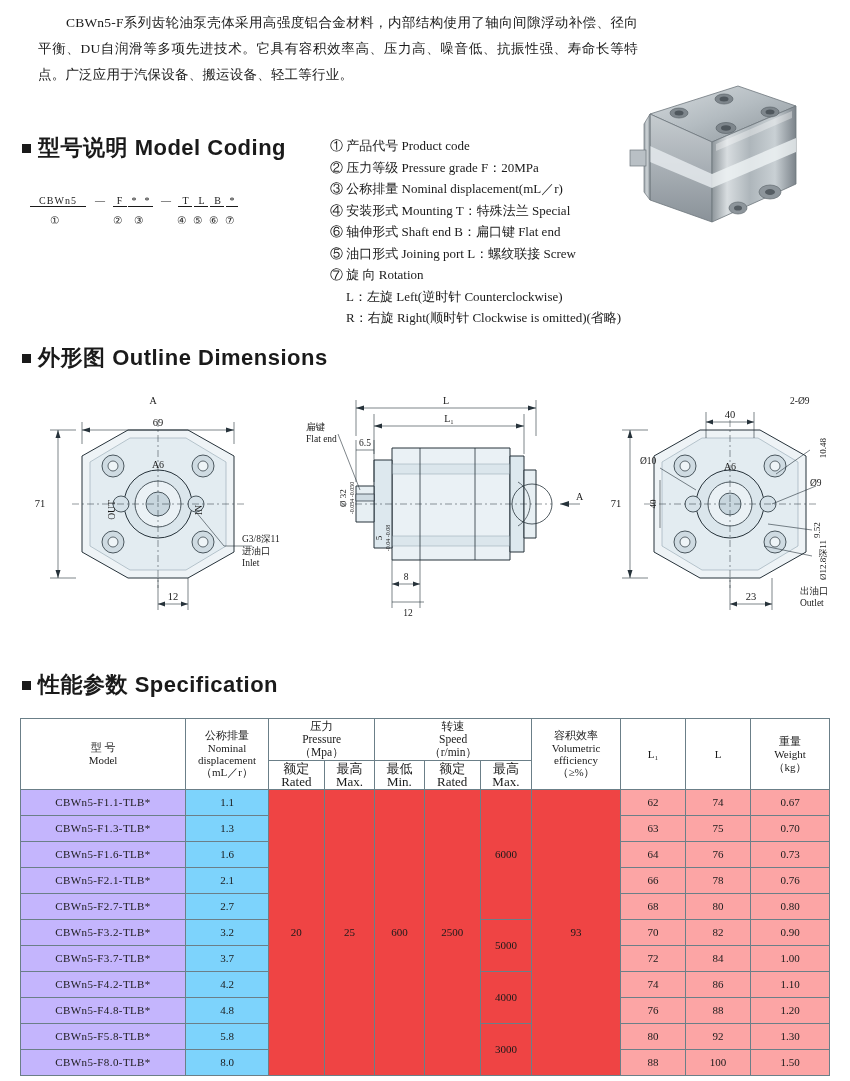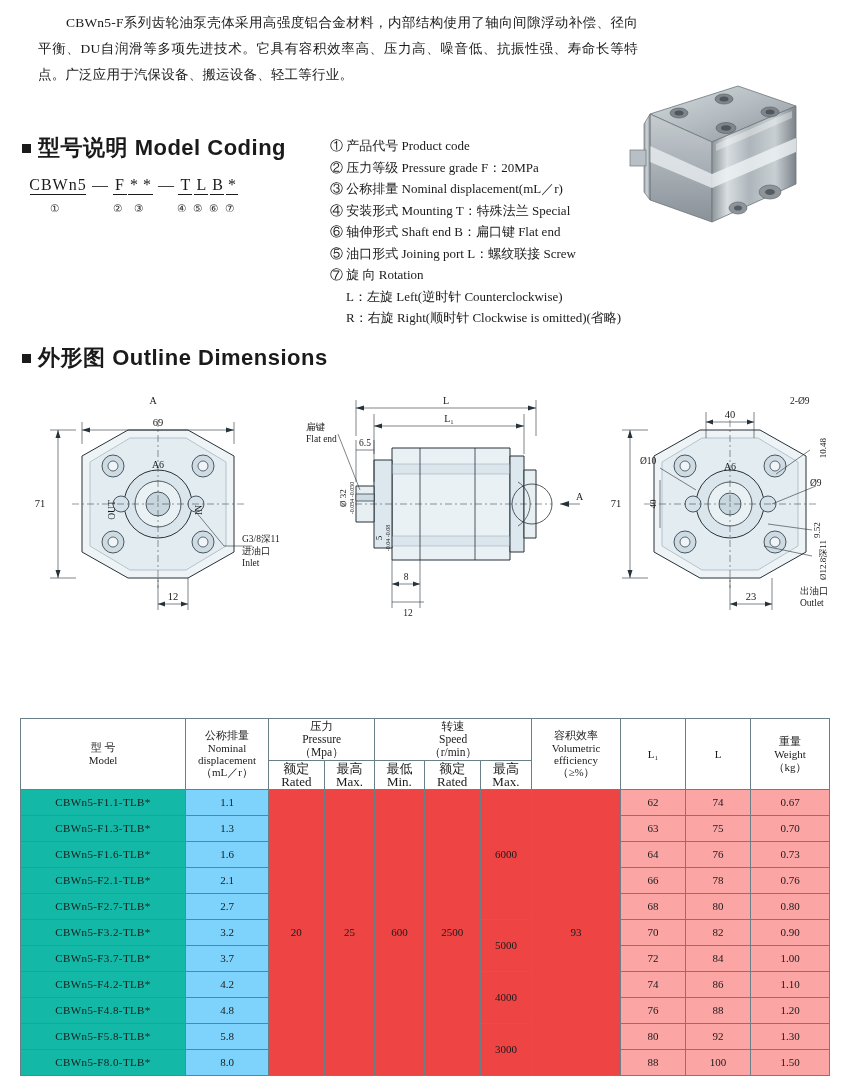"CBWn5" .coding-row { font-size: 16px -> 10px; margin-top: none -> 12px }
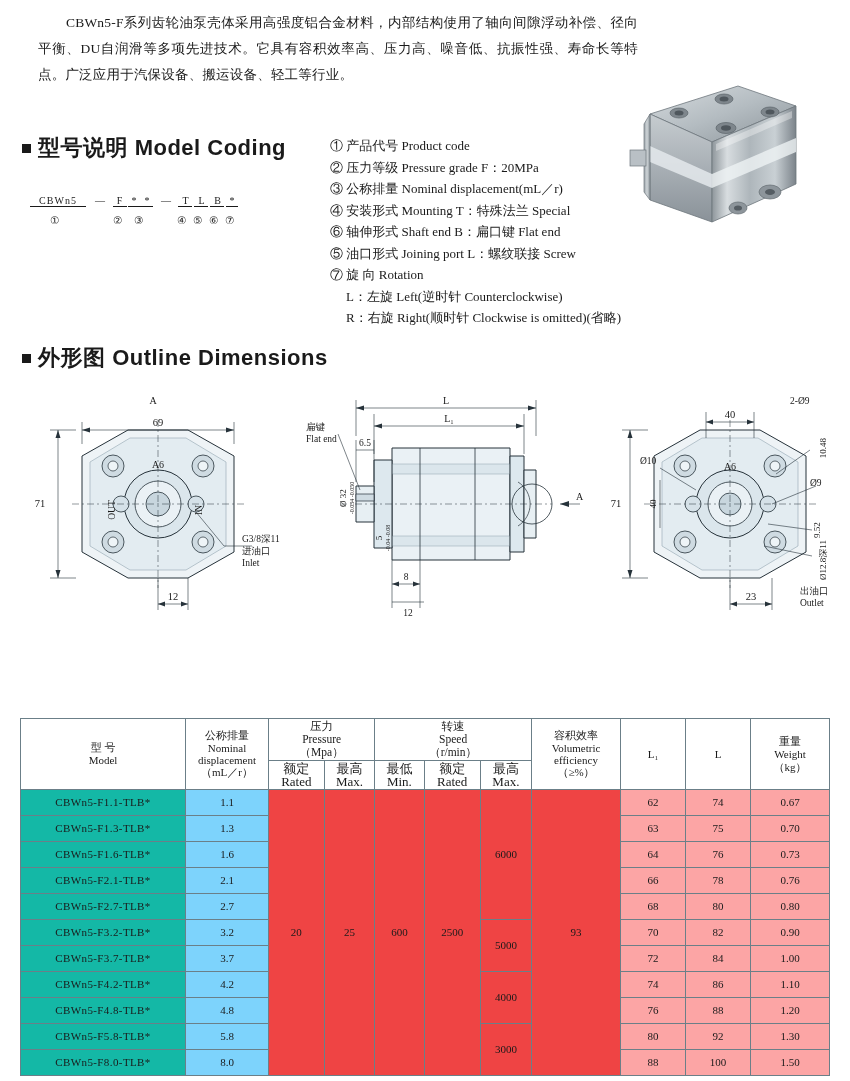"性能参数 Specification" div.sec-head { html: none -> <div> <span></span><span>性能参数</span> <span>Specification</span> </div> }
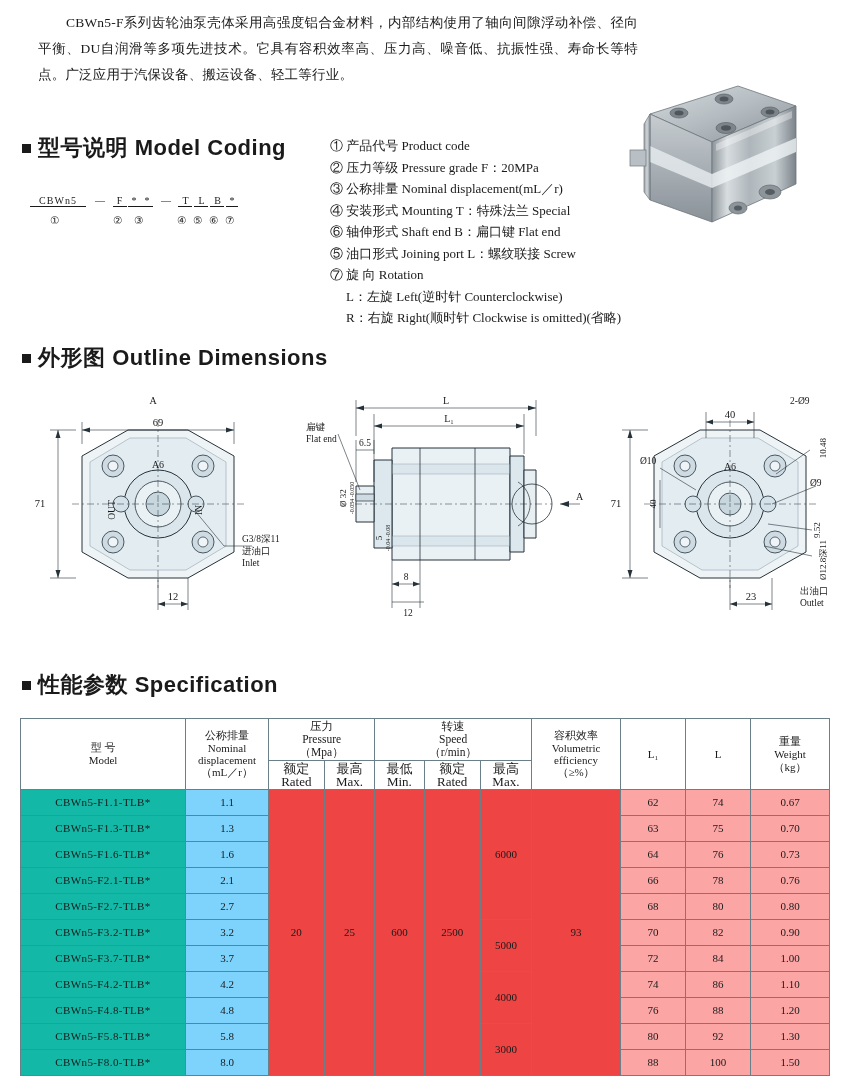"CBWn5-F1.1-TLB*" td.model-cell { background: #14b8a6 -> #c4b5fd }
